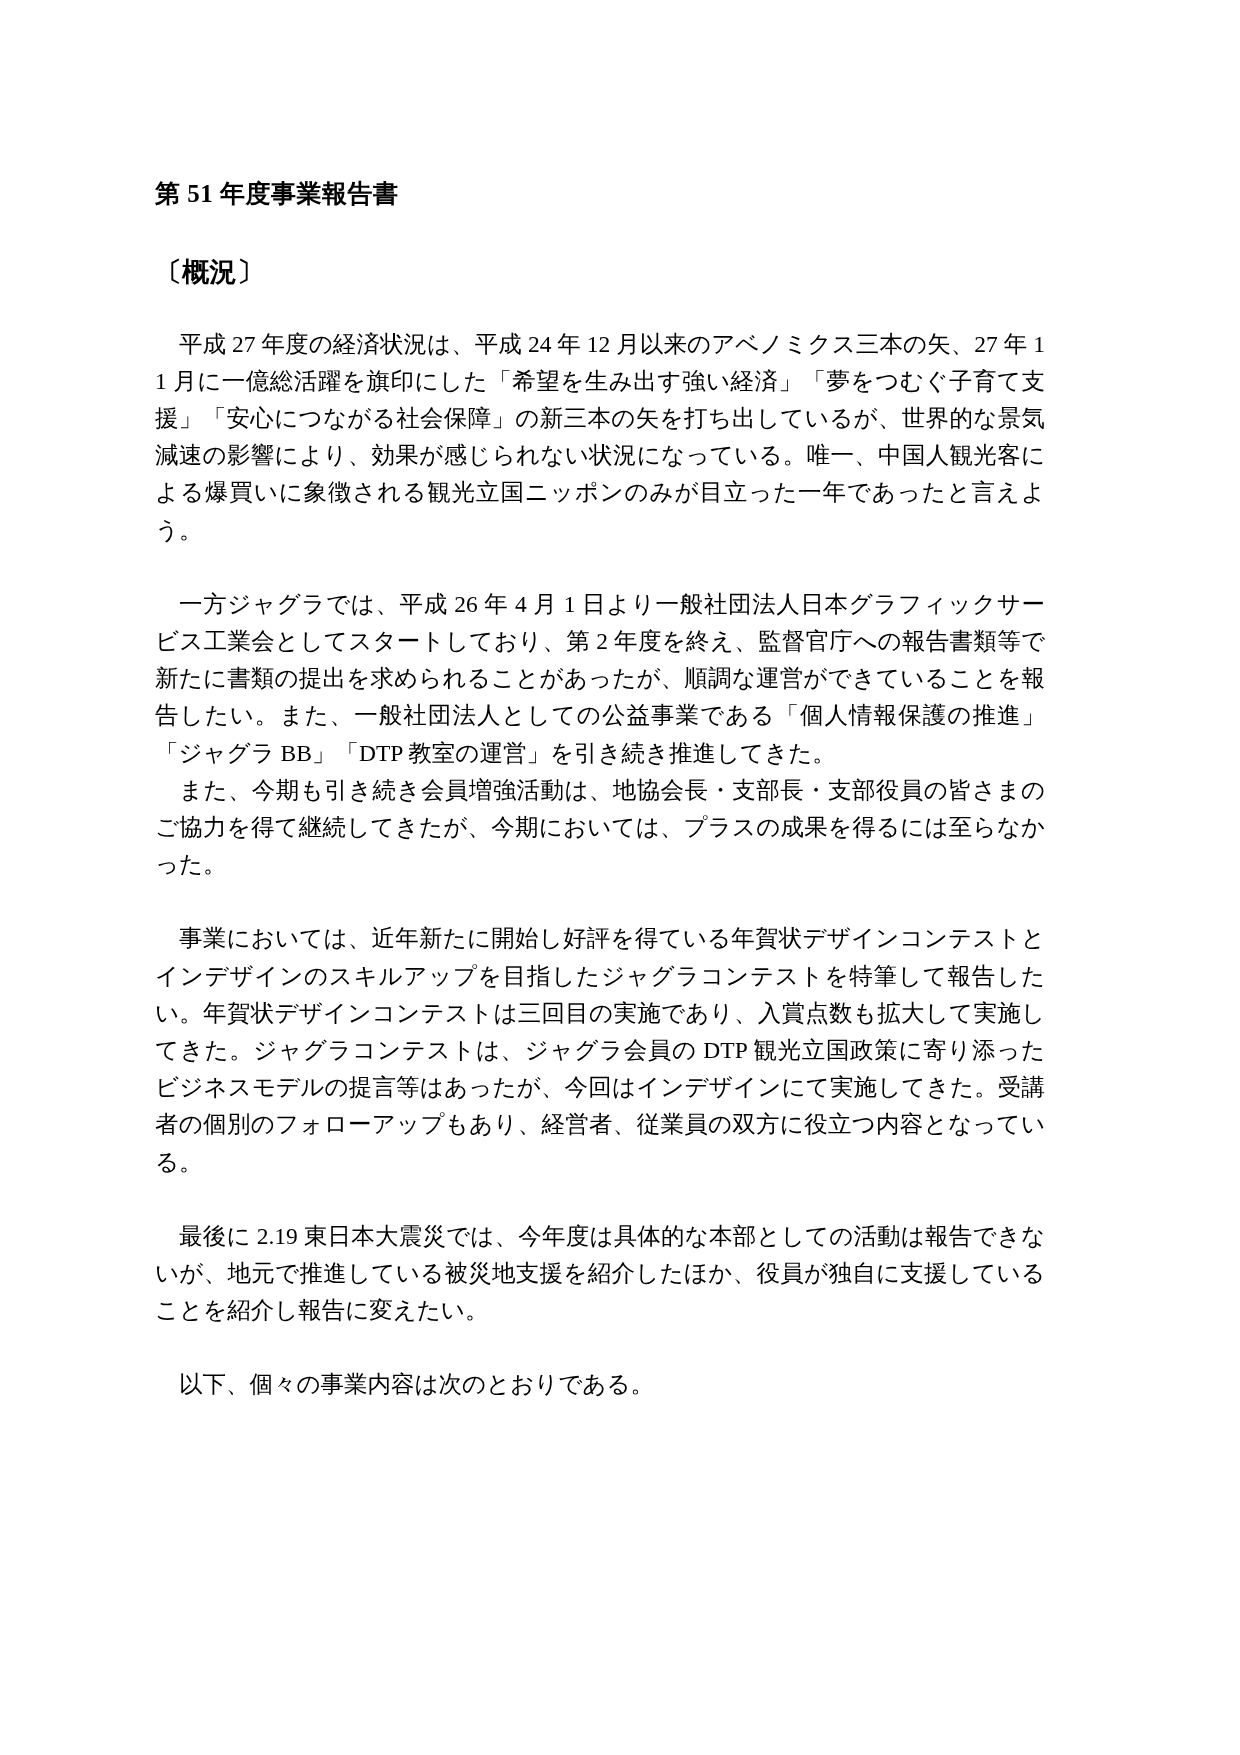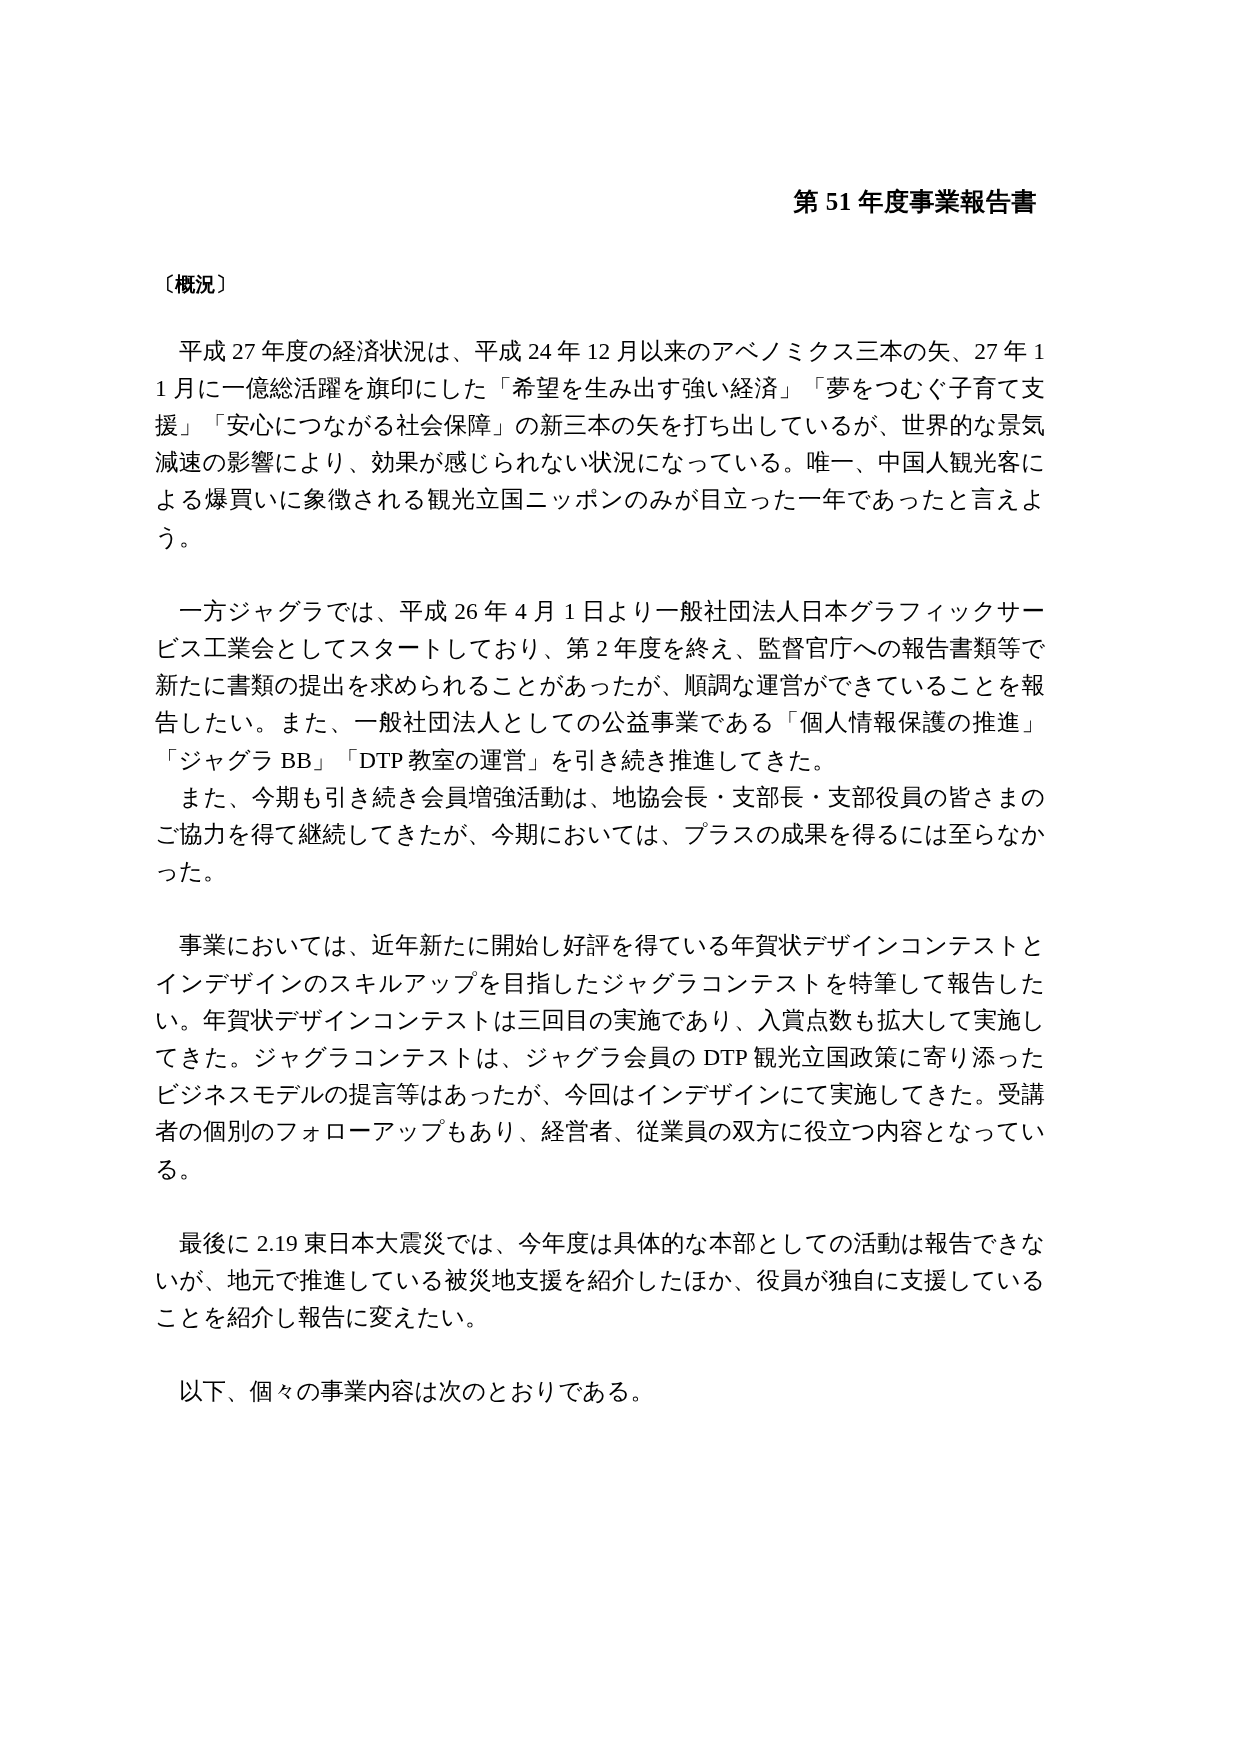"第 51 年度事業報告書" .doc-title { margin: 8px -> 0; text-align: right -> left }
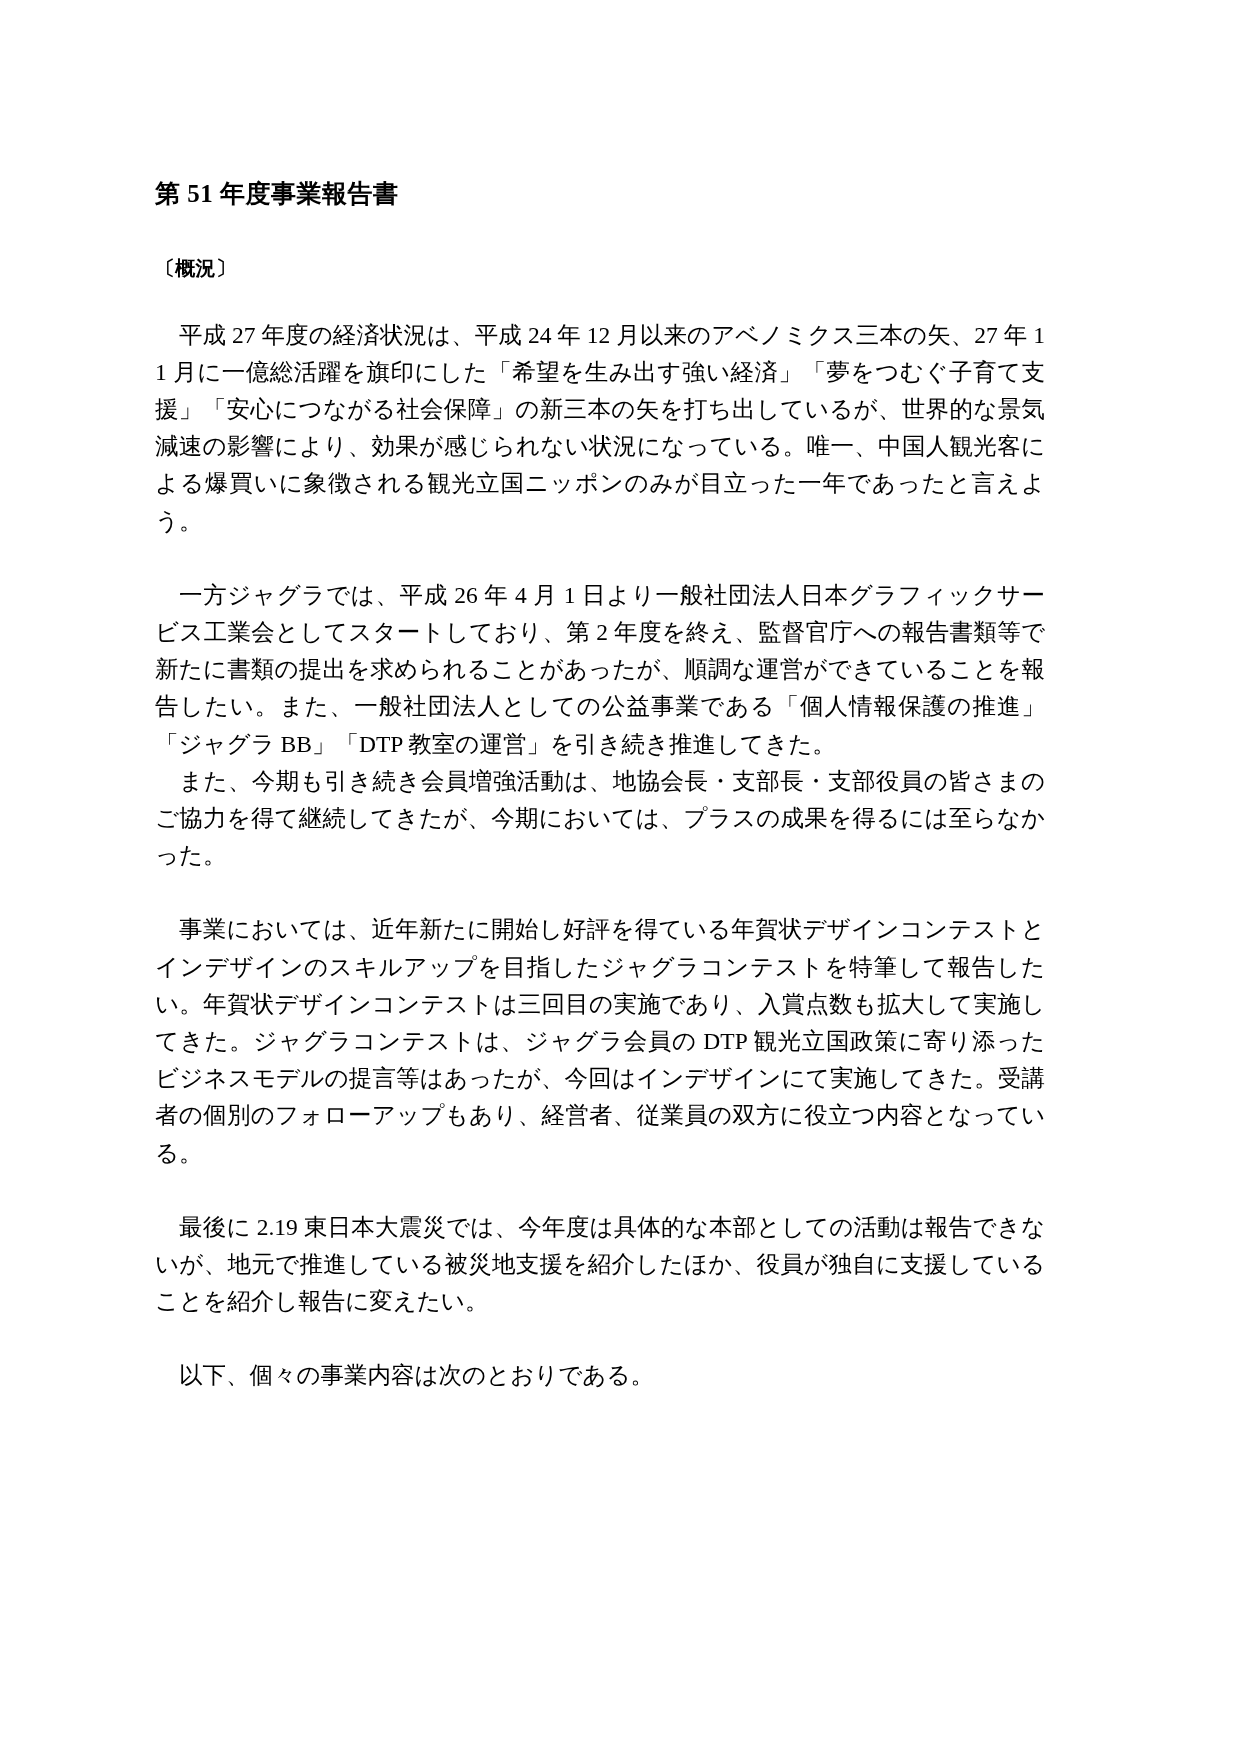"〔概況〕" .section-heading { font-size: 20px -> 27px }
